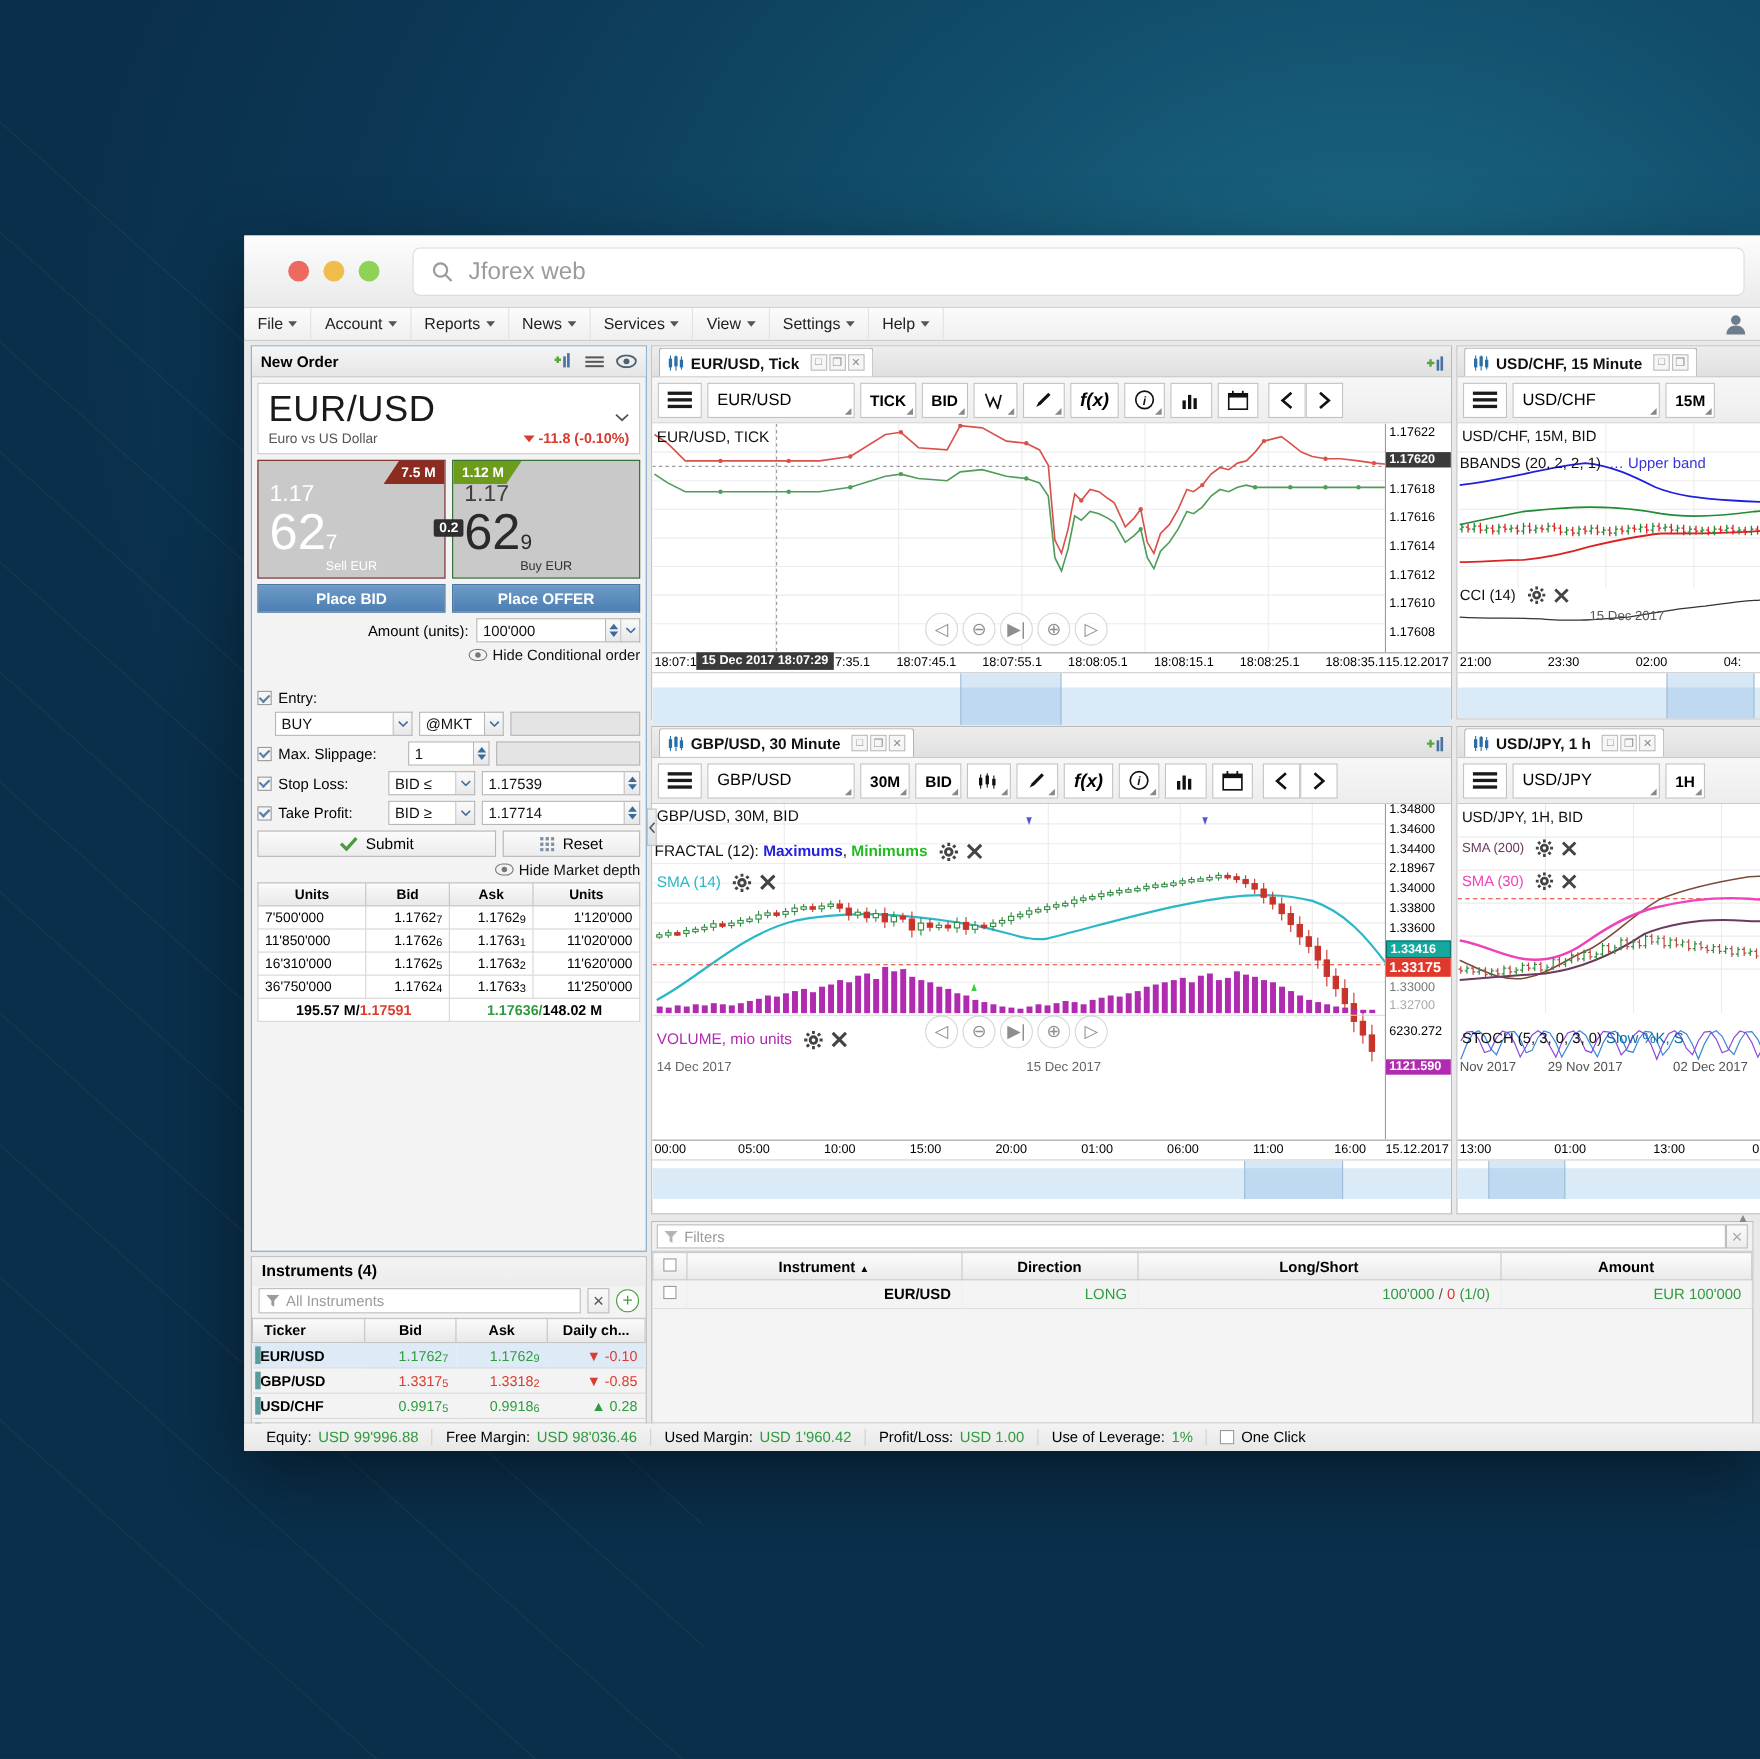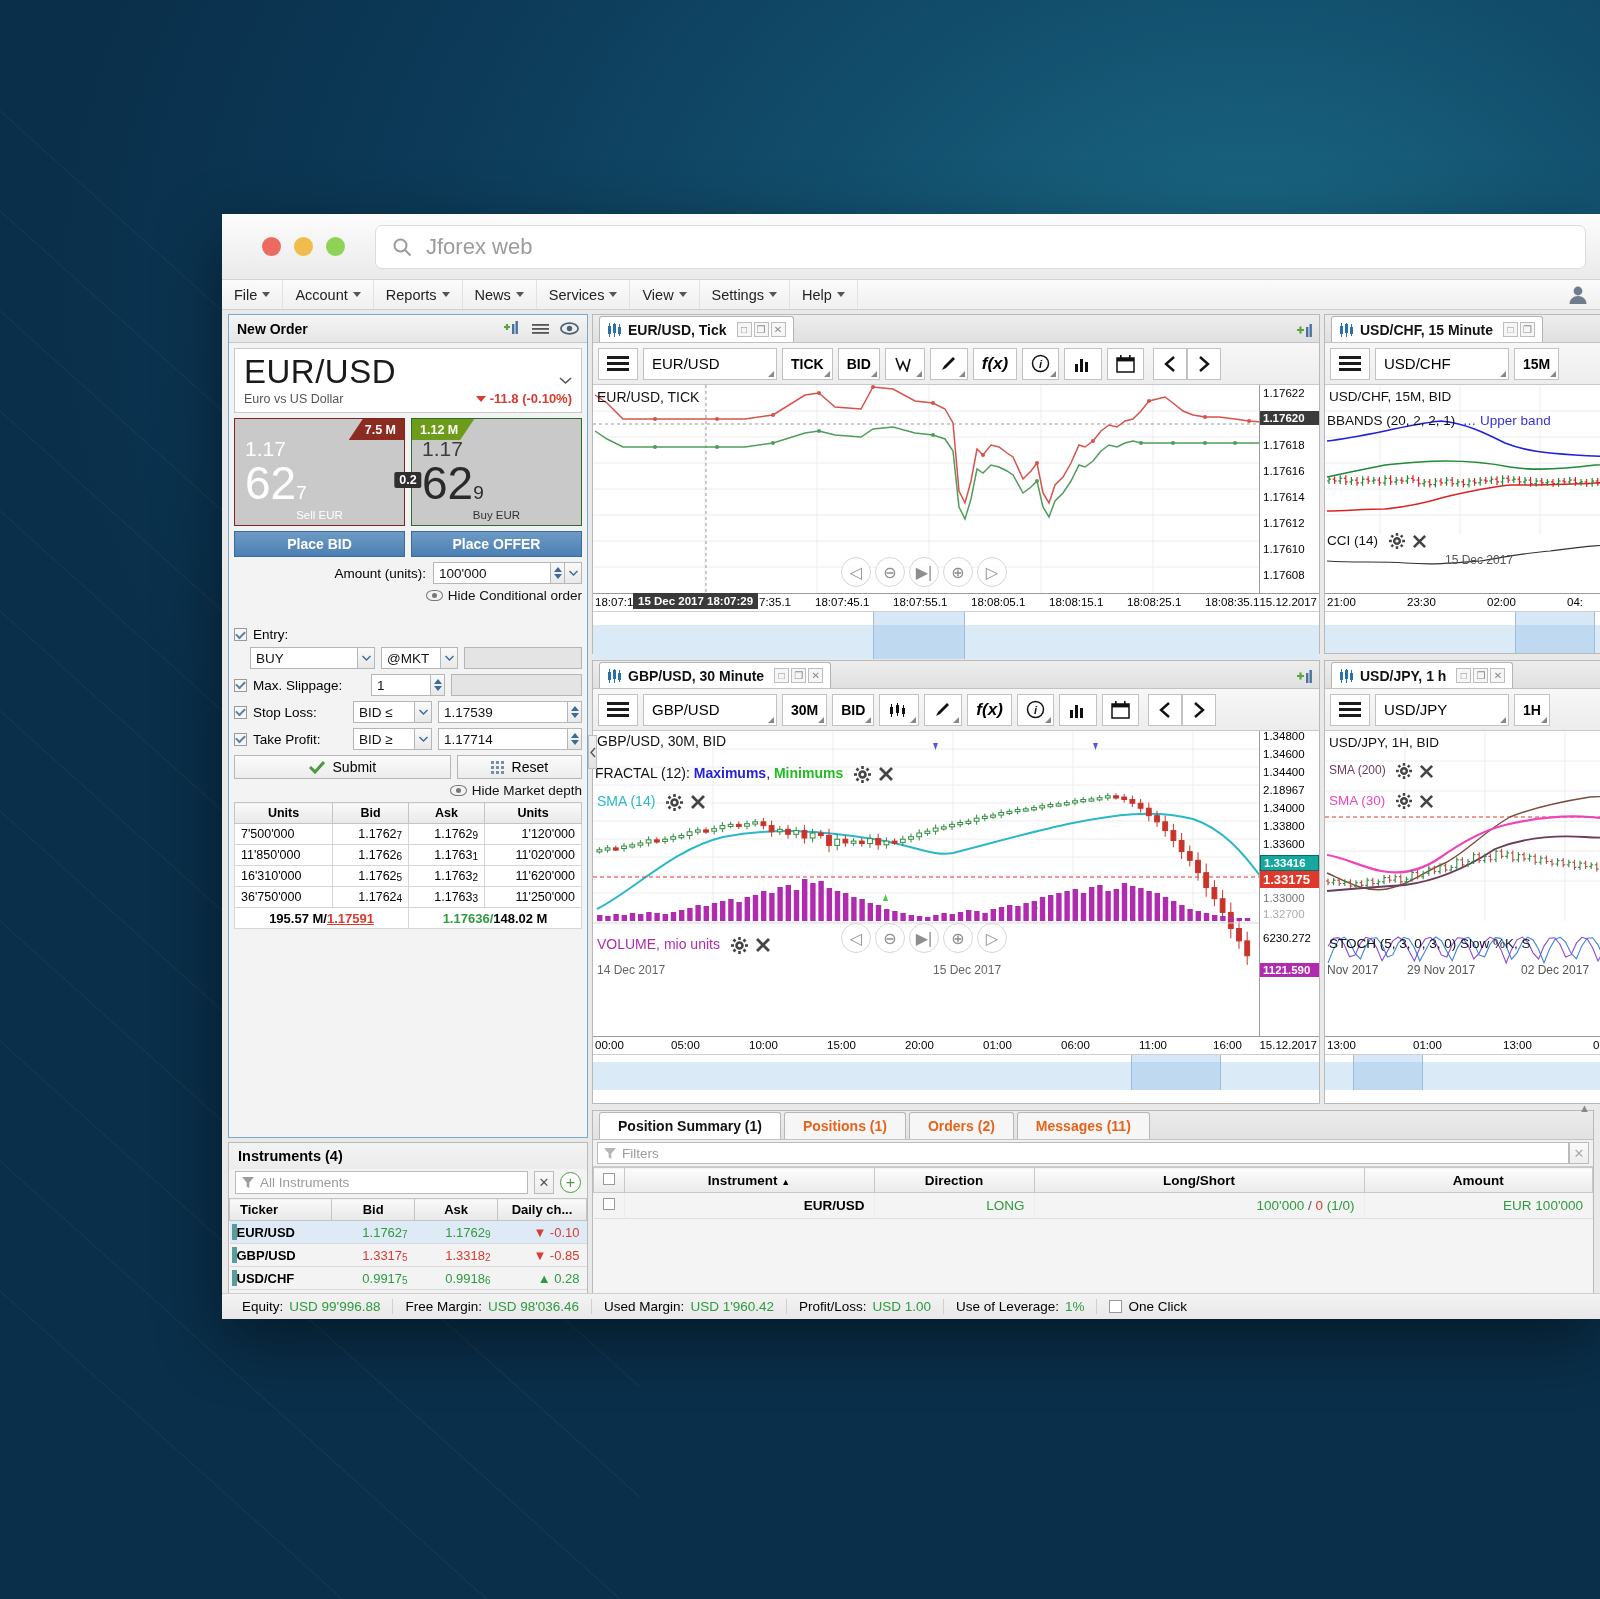"1.17591" .redv { text-decoration: underline -> none }
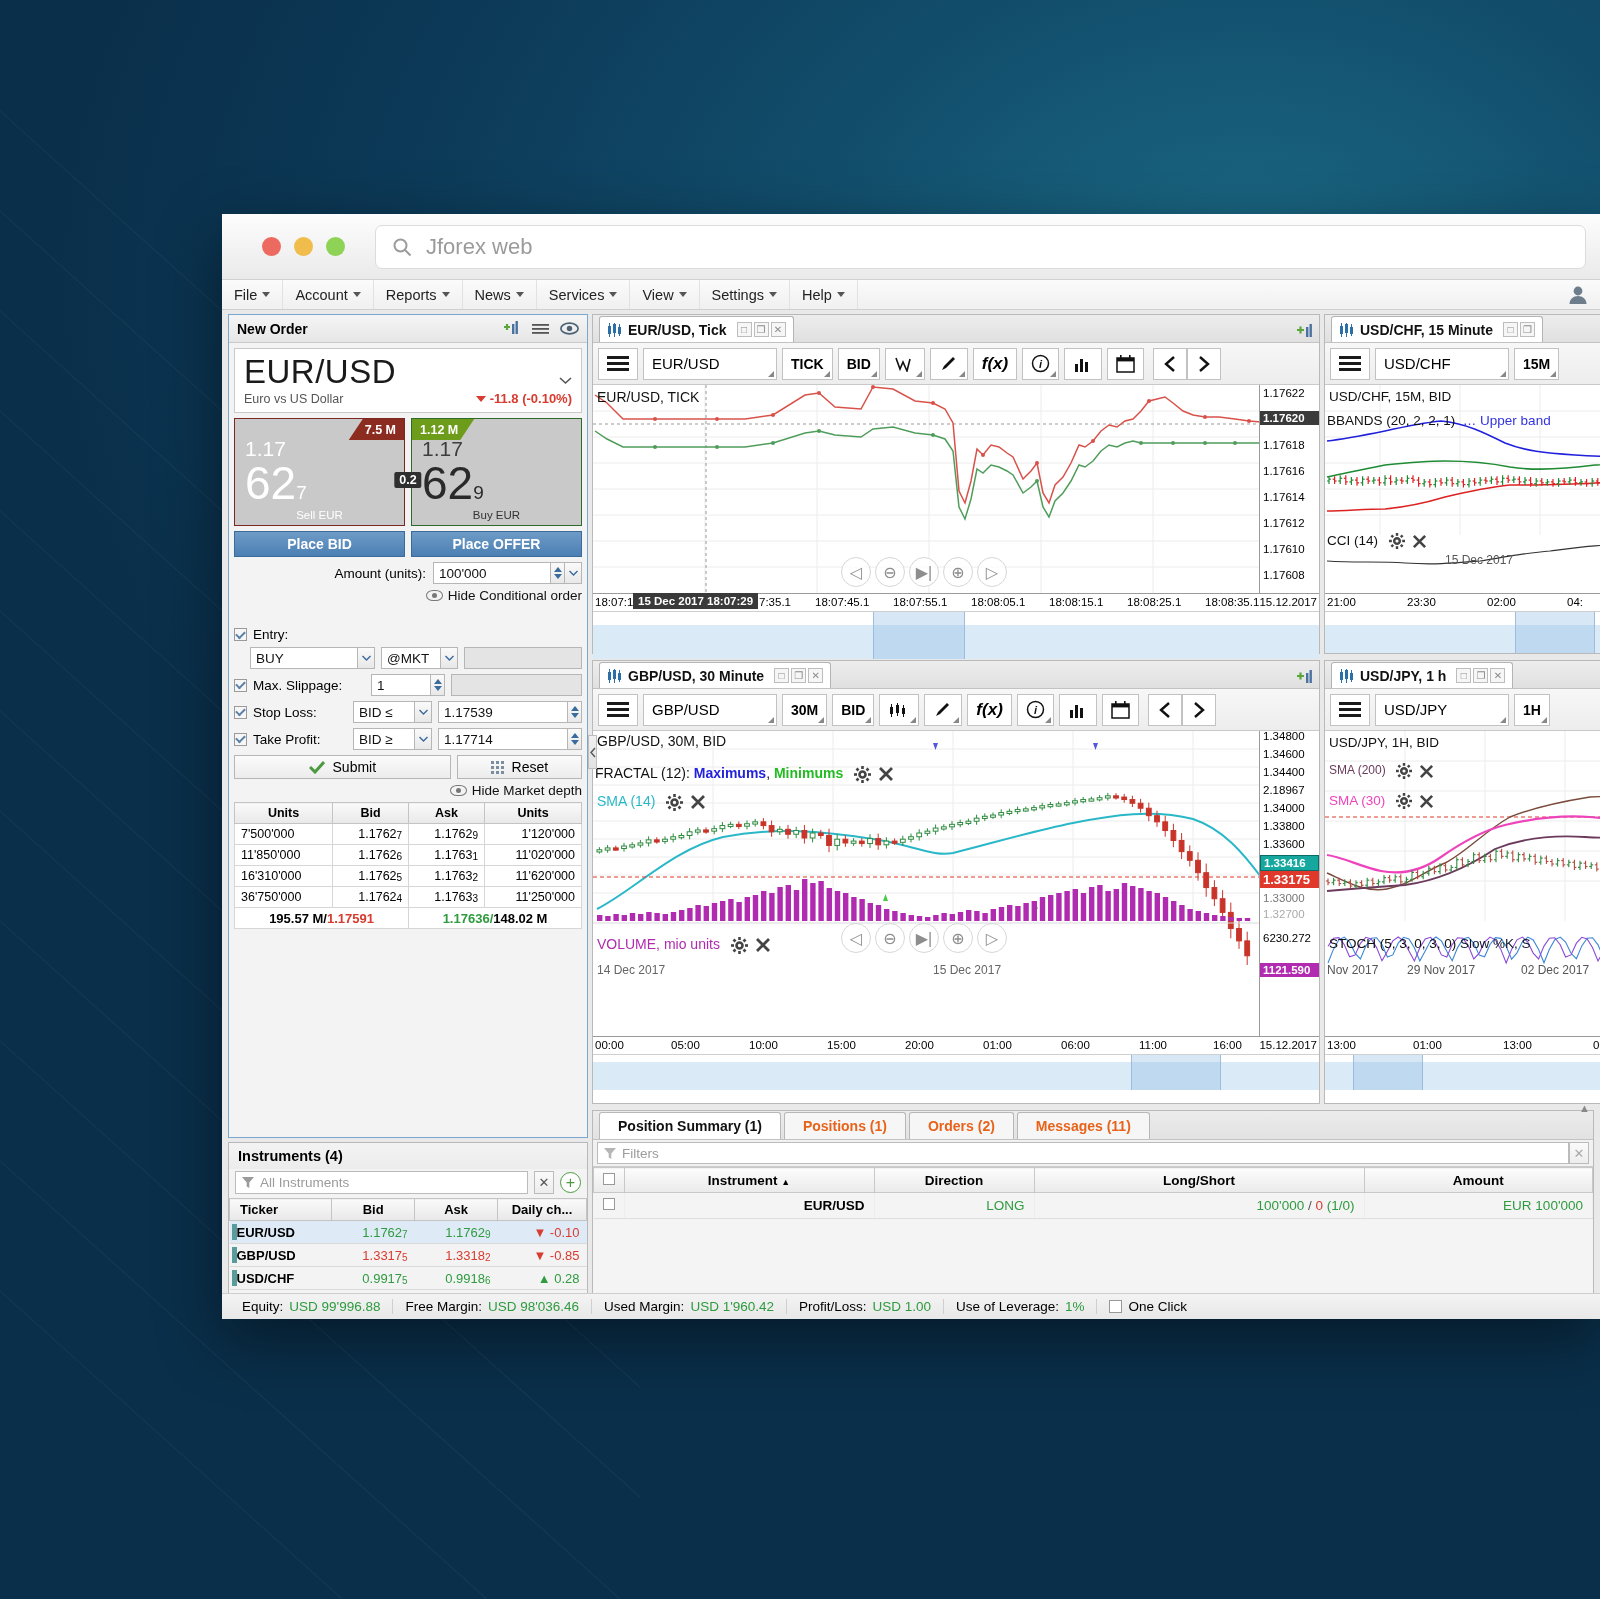"Slow %K, S" span { color: #0f172a -> #0369a1 }
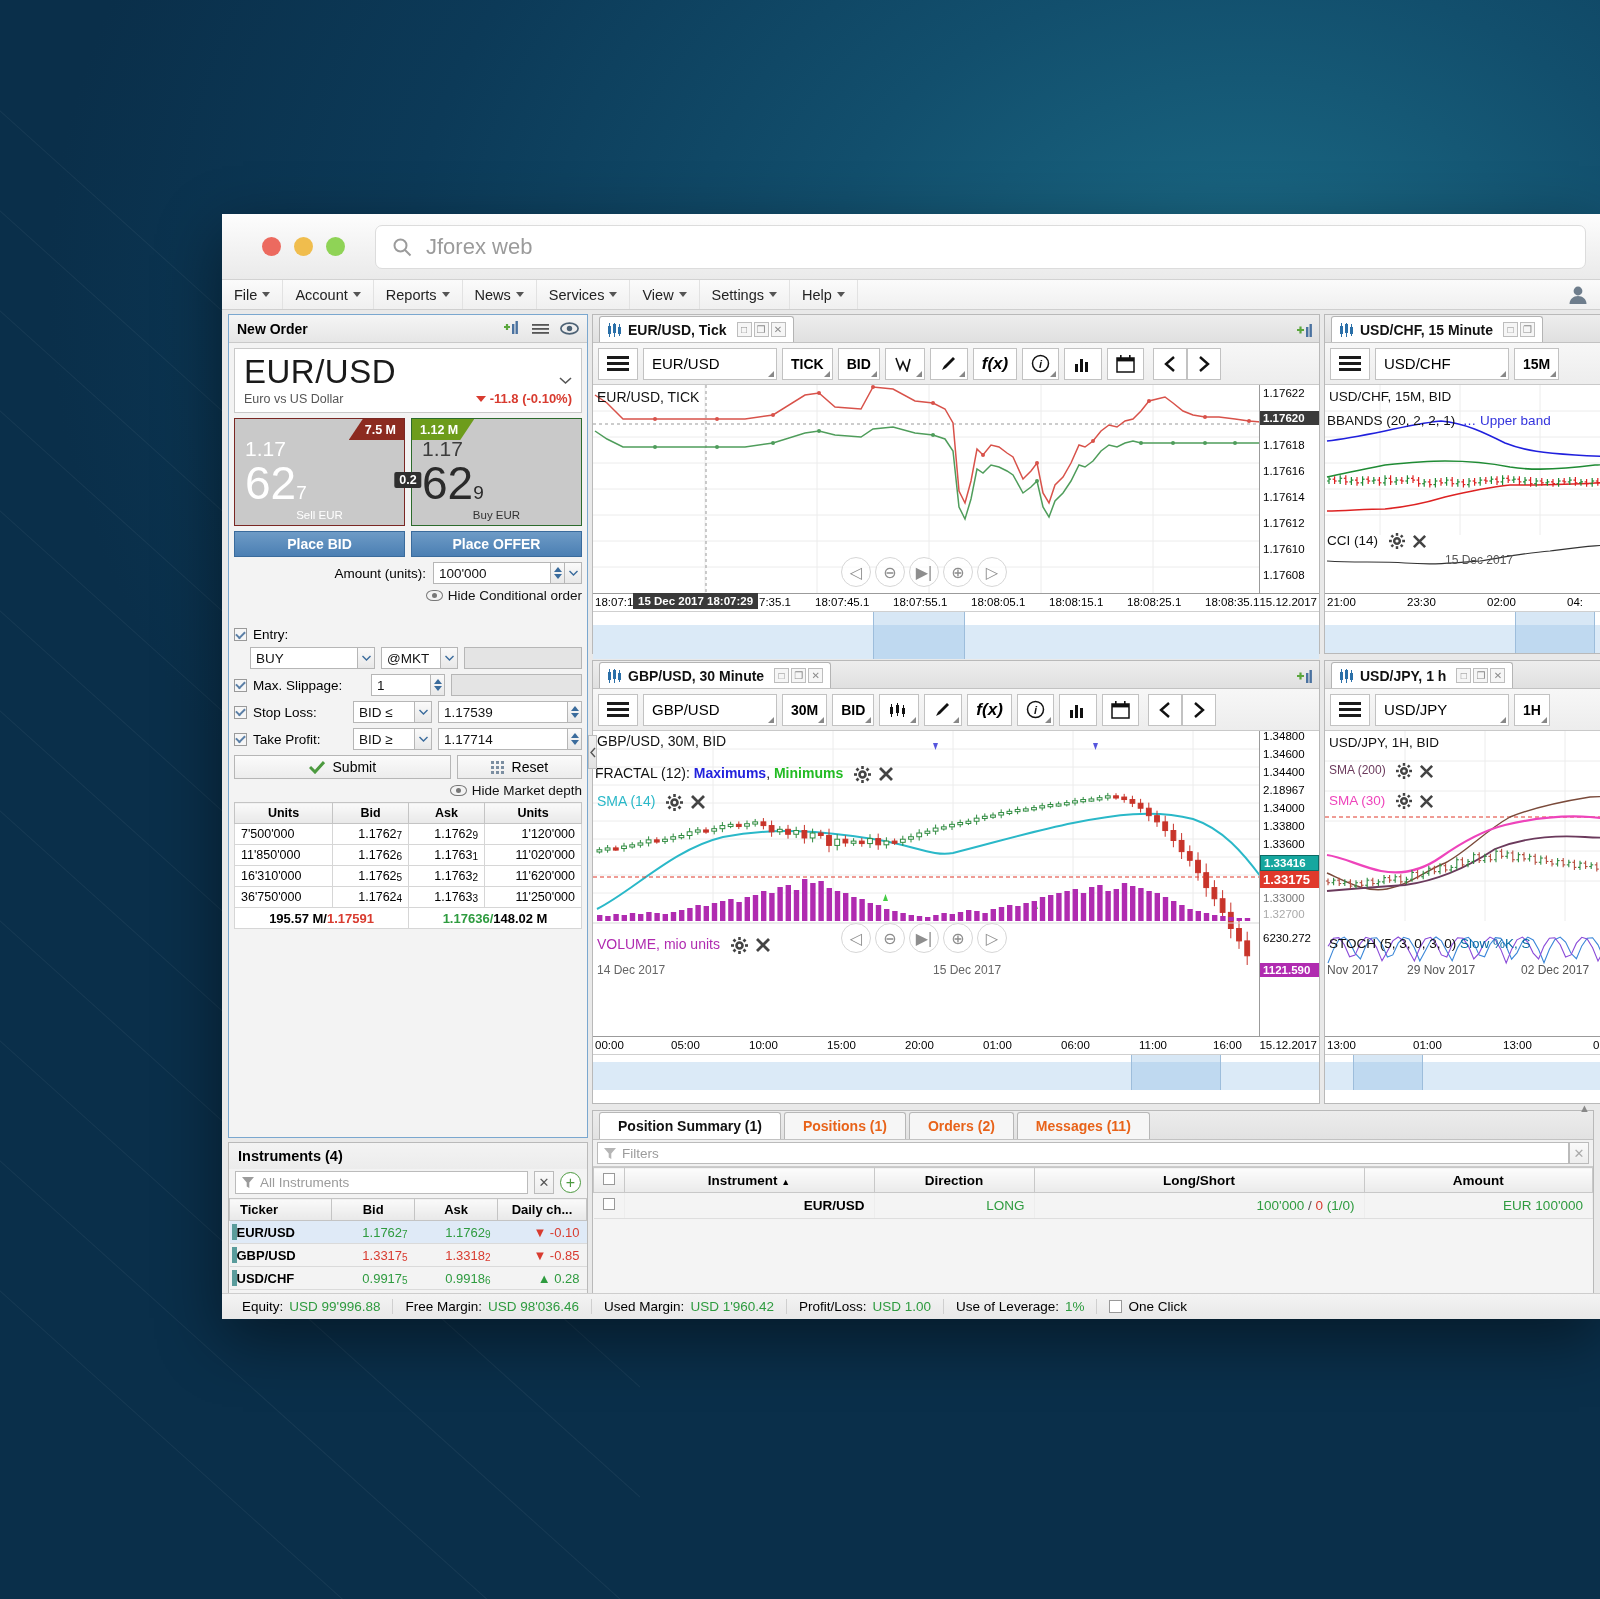"Position Summary (1)" div.btabs { html: <div> <div>Position Summary (1)</div> <div>Positions (1)</div> <div>Orders (2)</div> <div>Messages (11)</div> </div> -> none }
